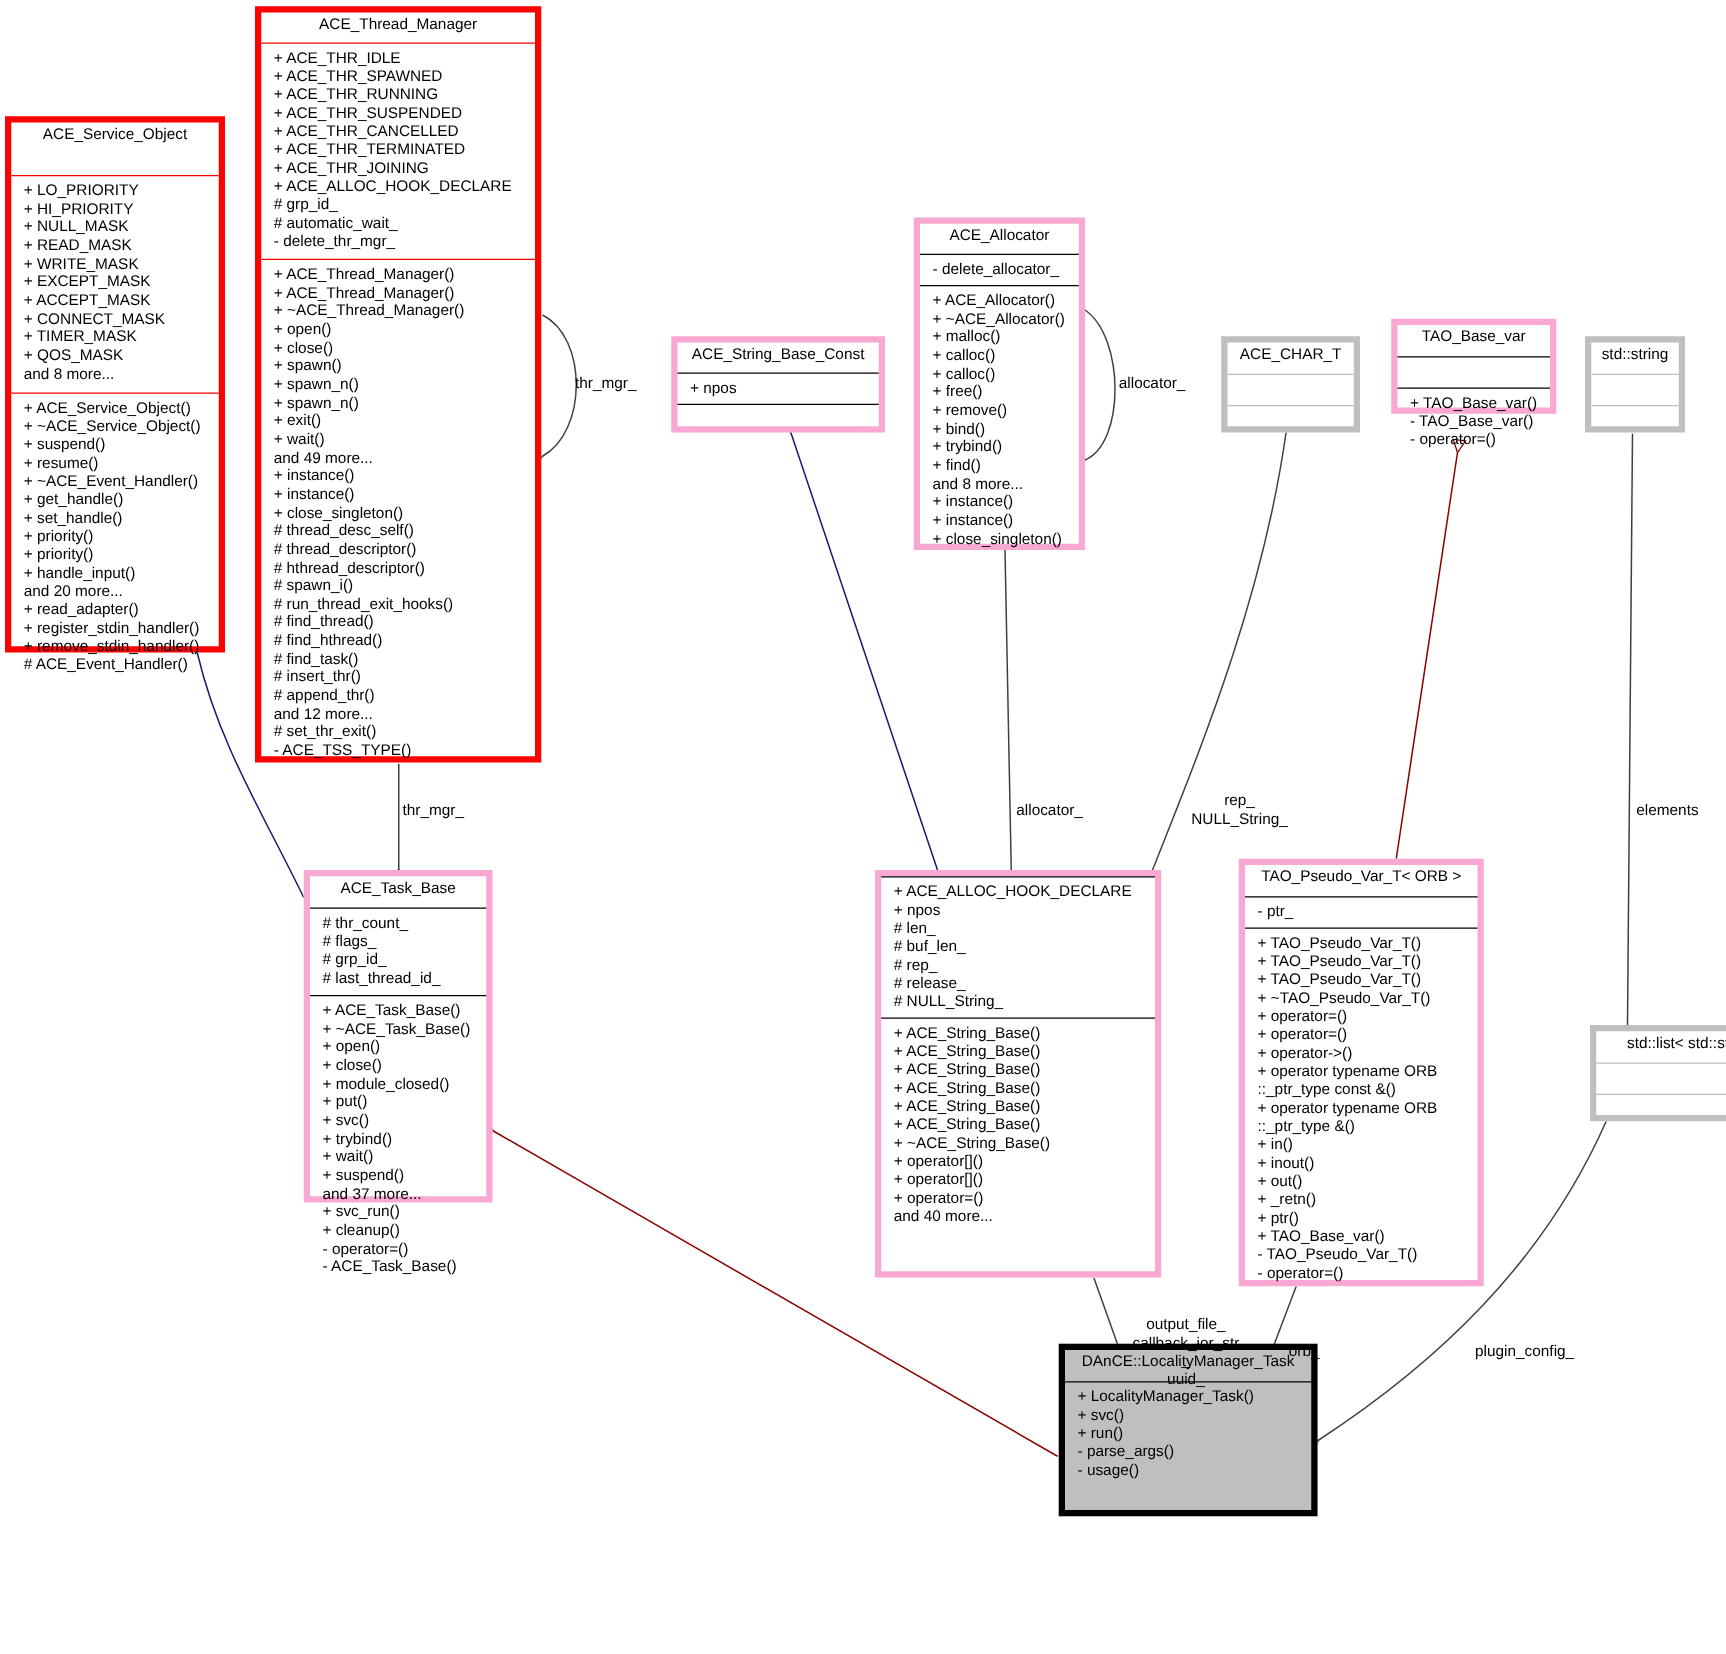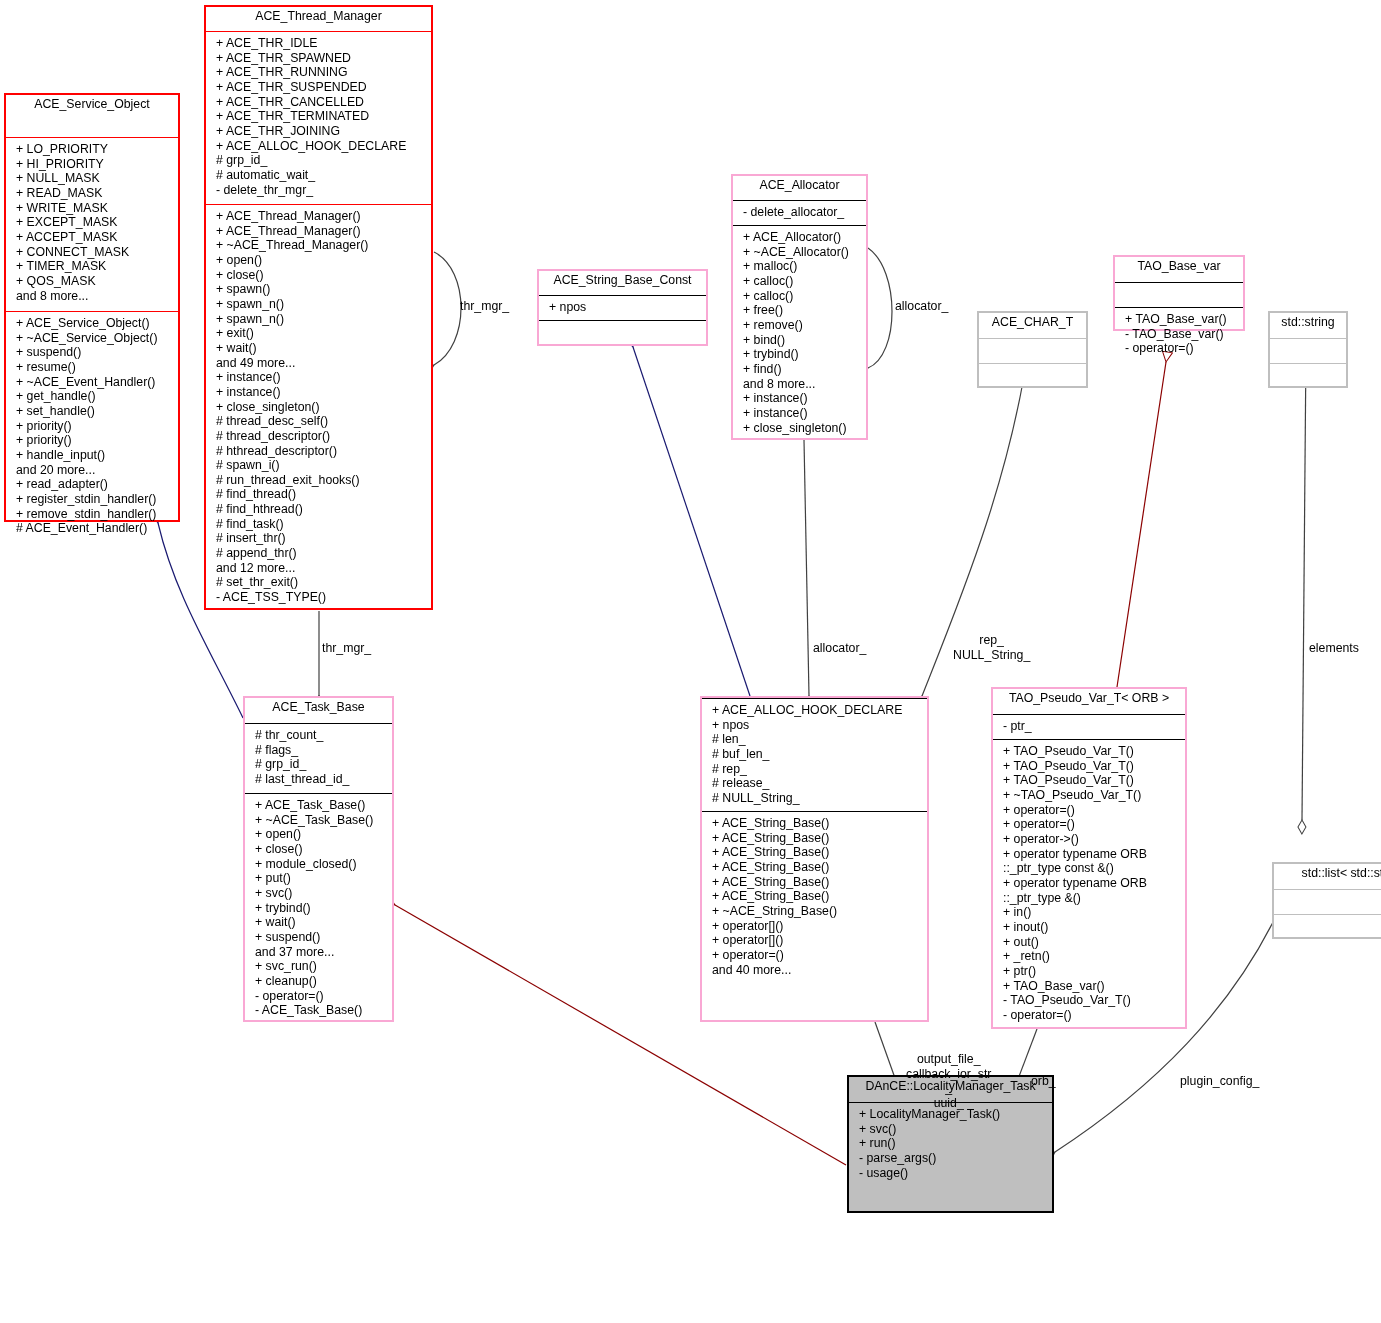"ACE_Thread_Manager" .cls { border: 2px solid #f9a8d4 -> 5px solid #f9a8d4 }
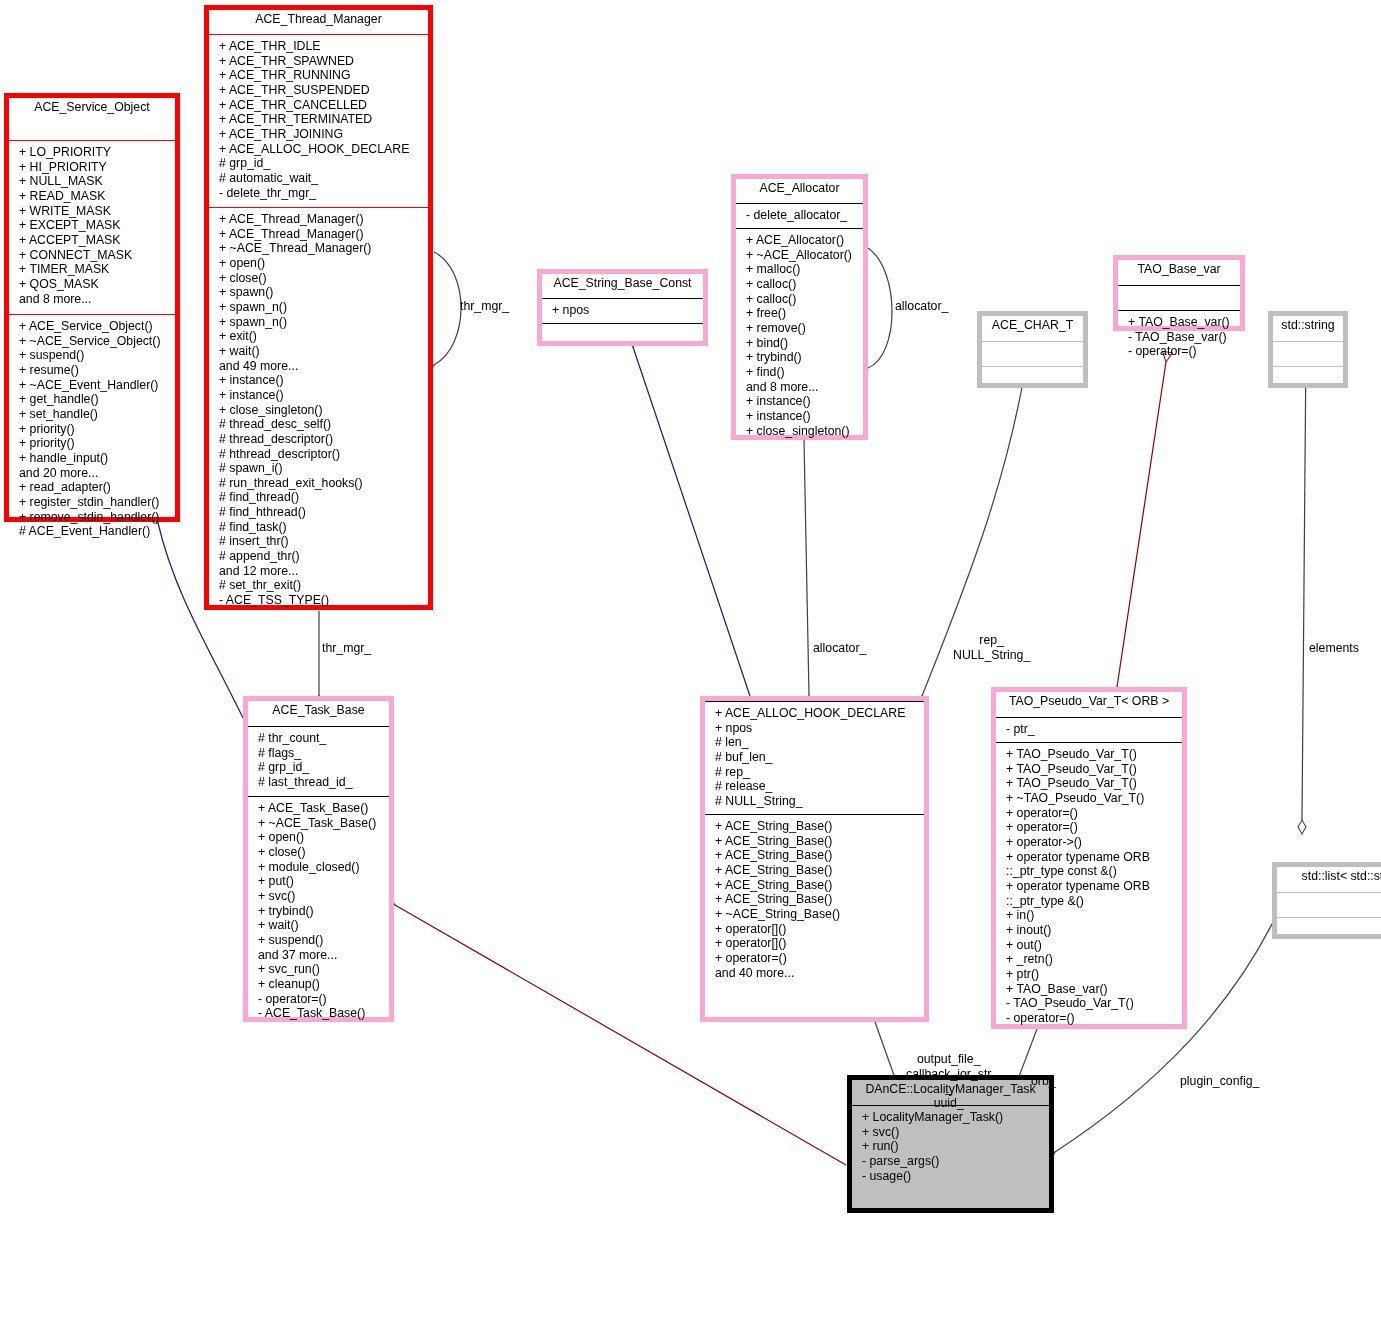"ACE_CHAR_T" .cls.gray { margin-top: 42px -> none }
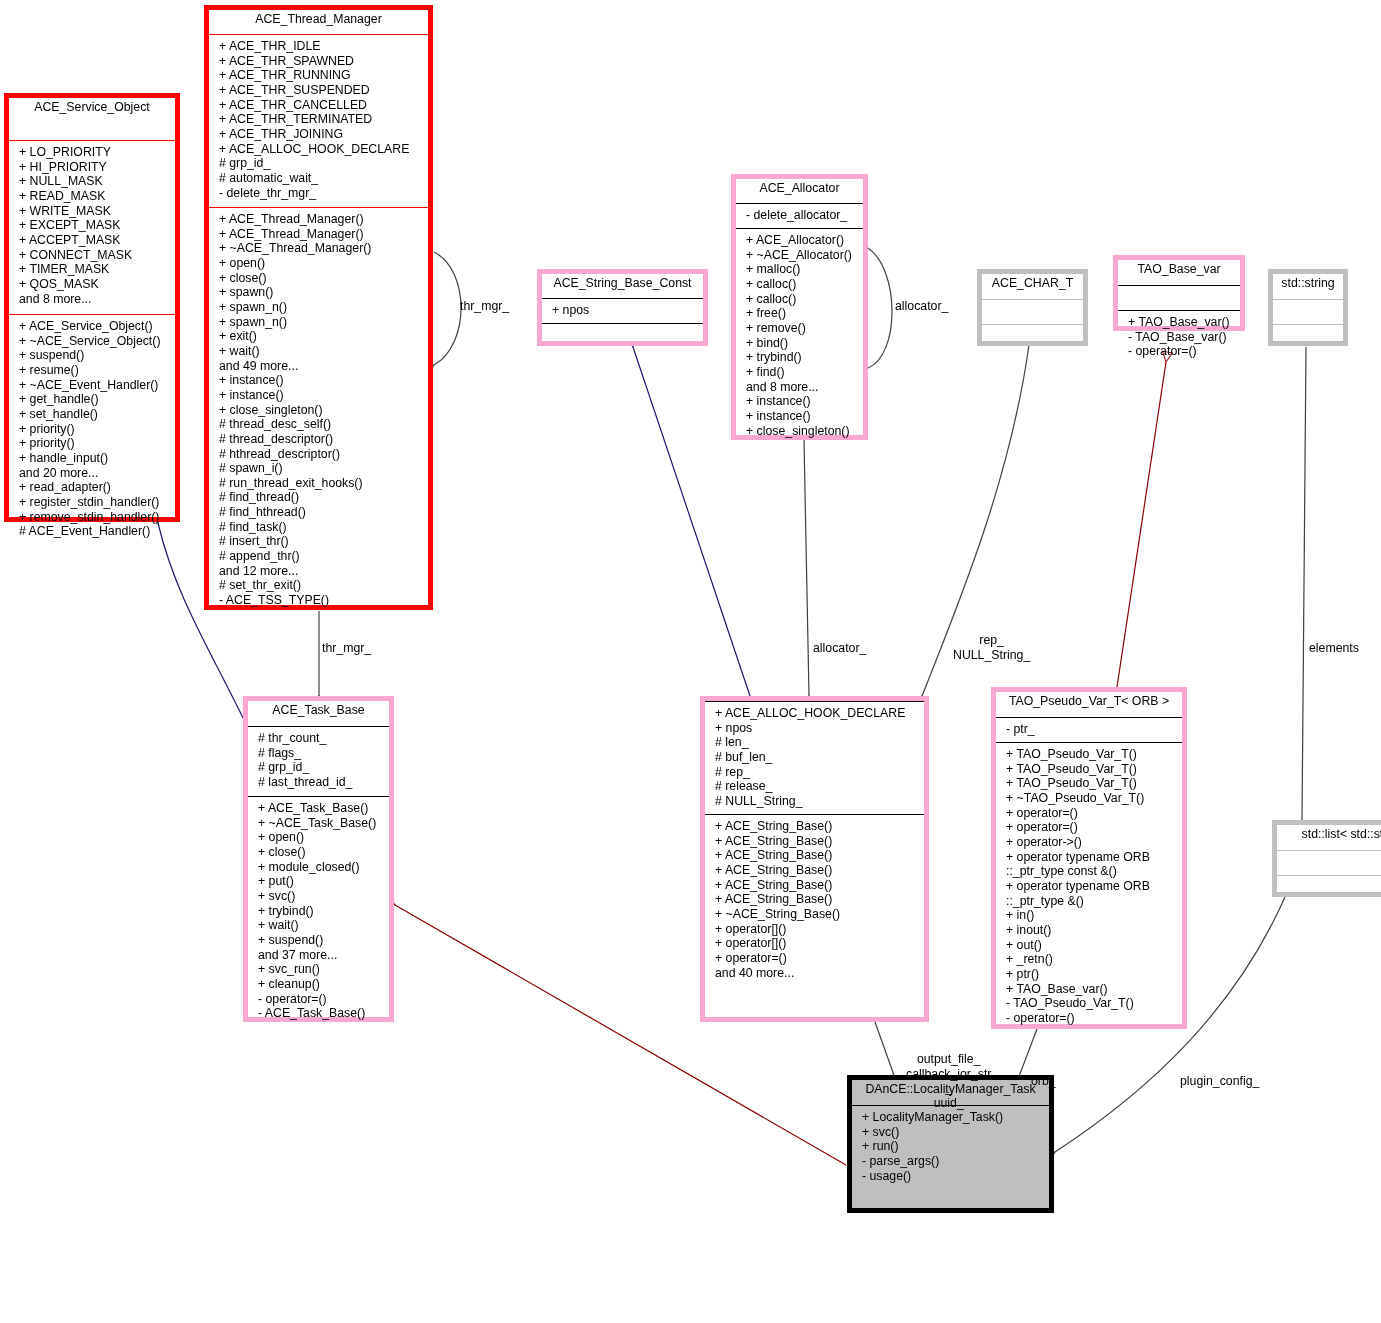"ACE_Task_Base" div.cls { height: 326px -> 266px }
